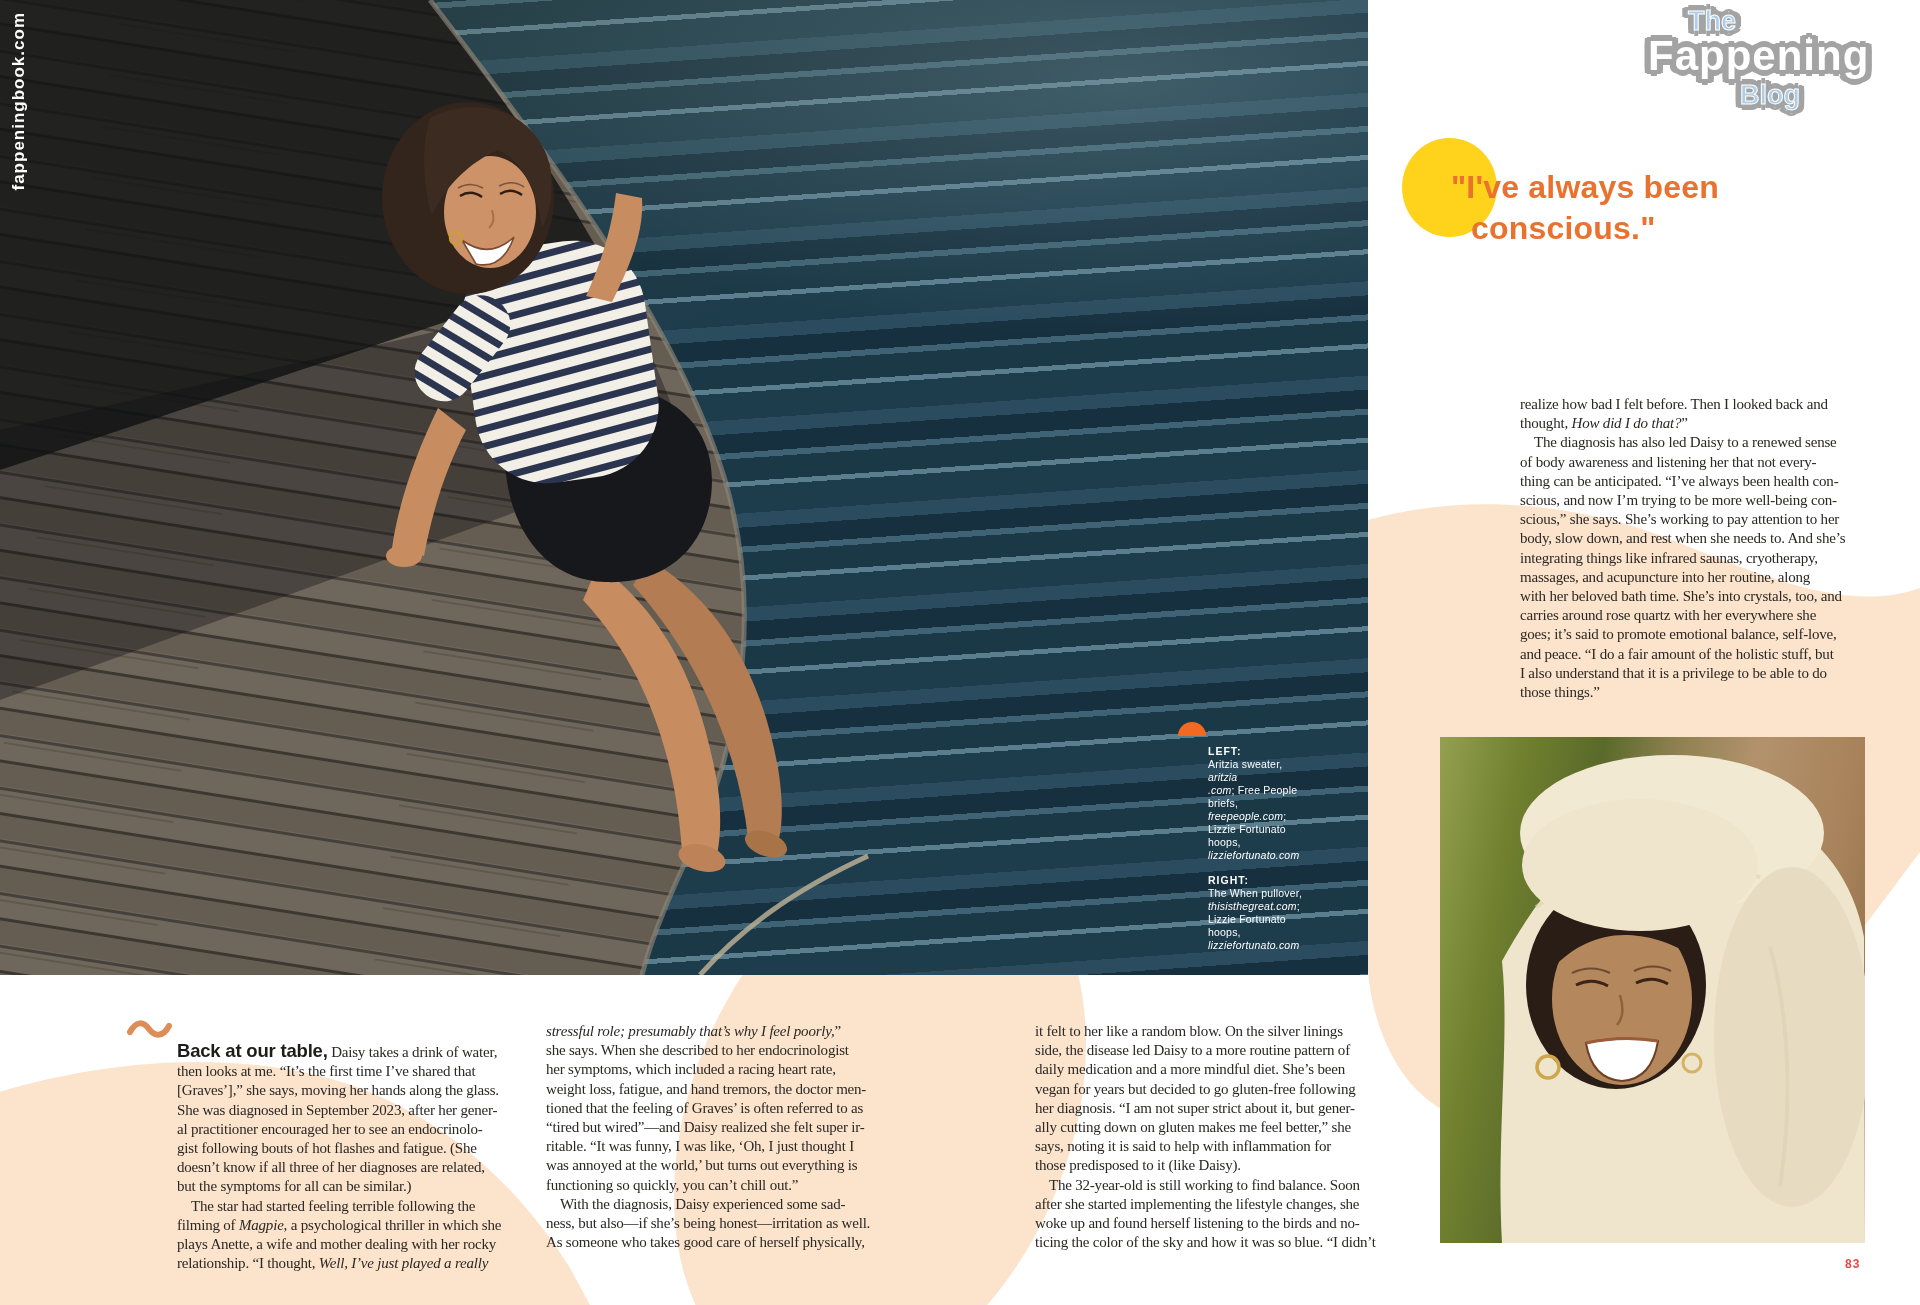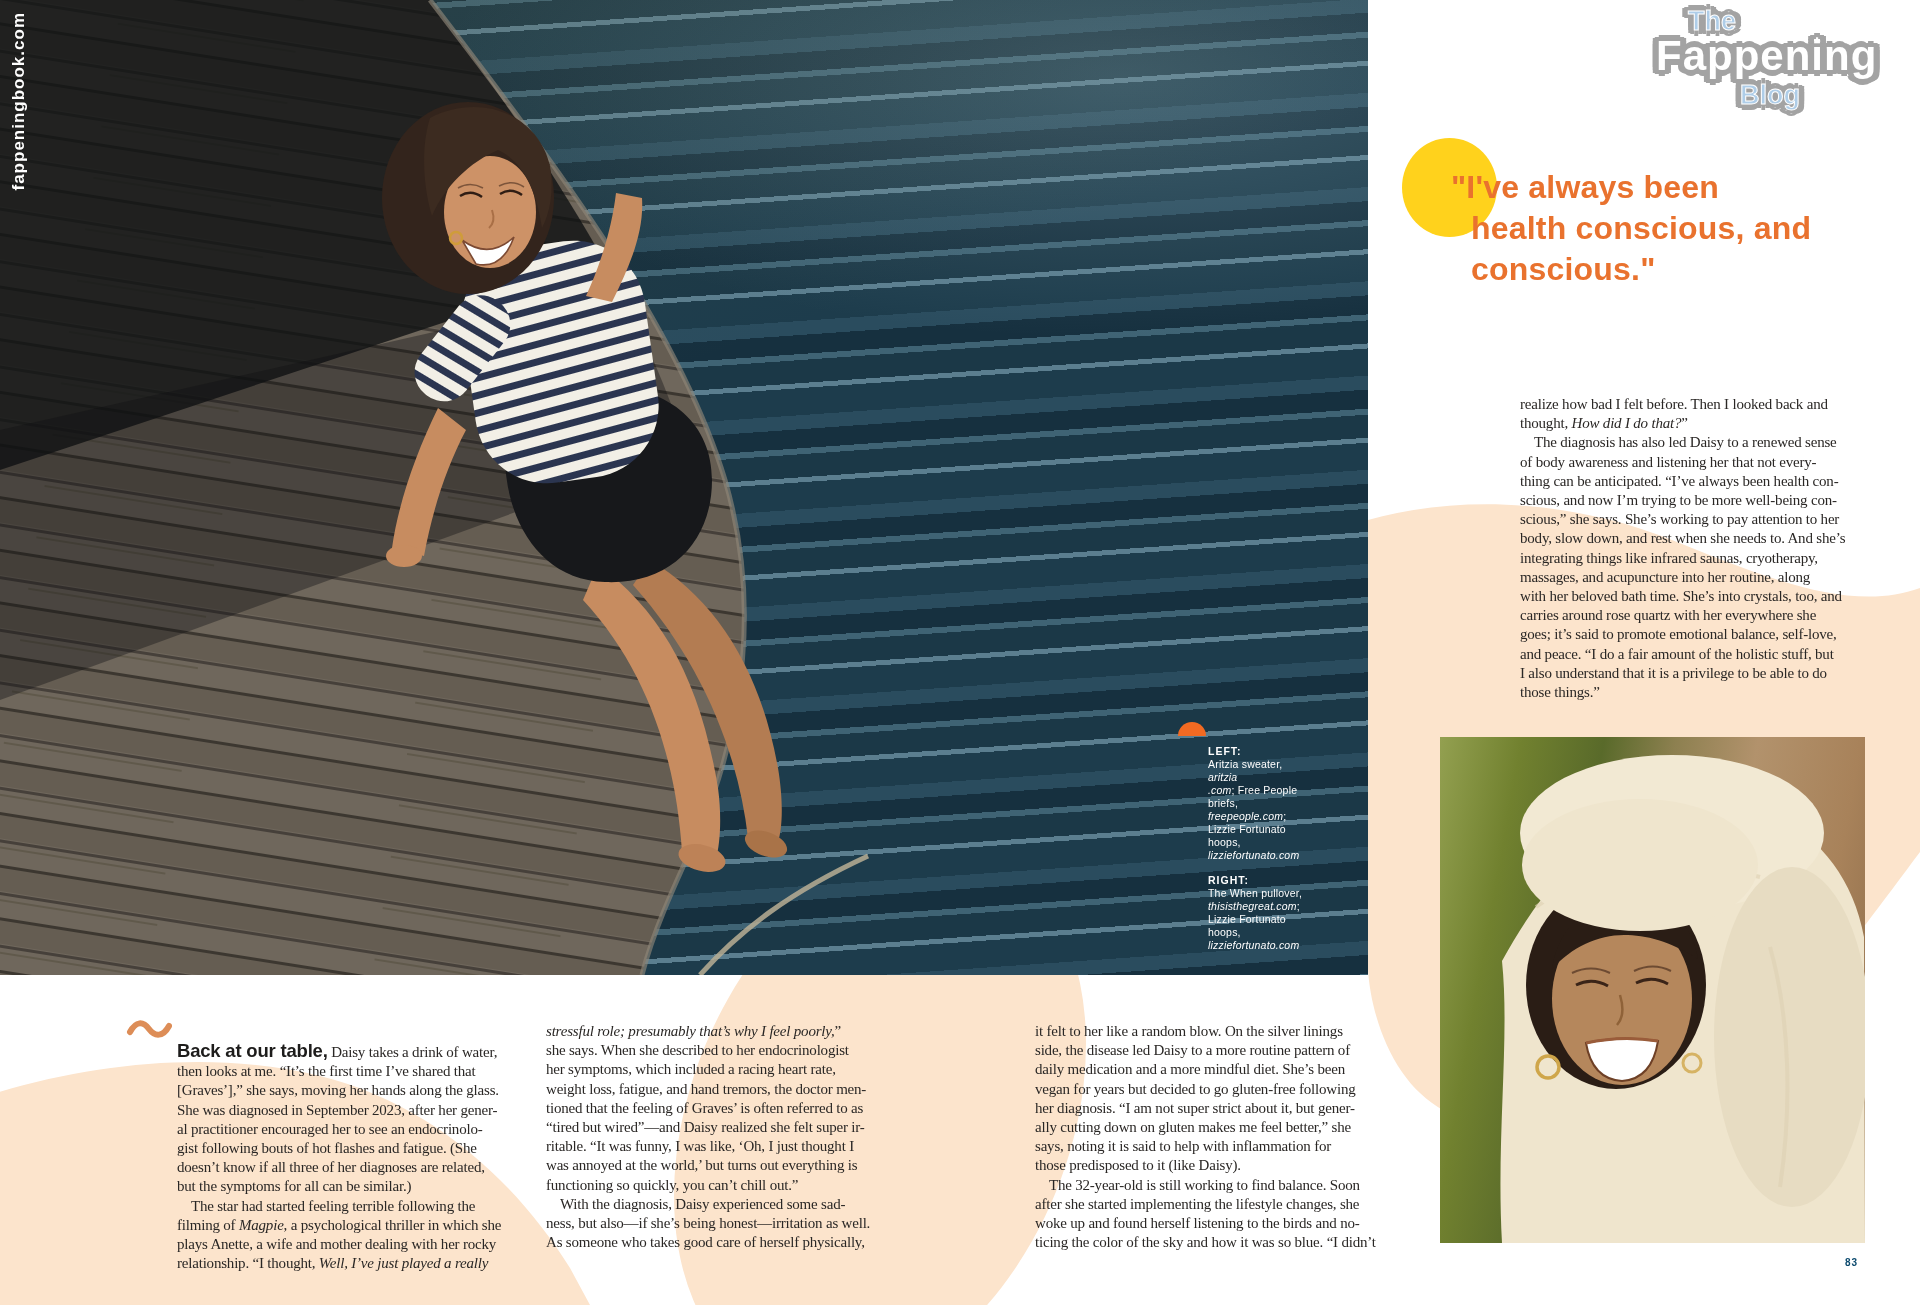"Fappening" .logo .fapp { left: 8px -> 0 }
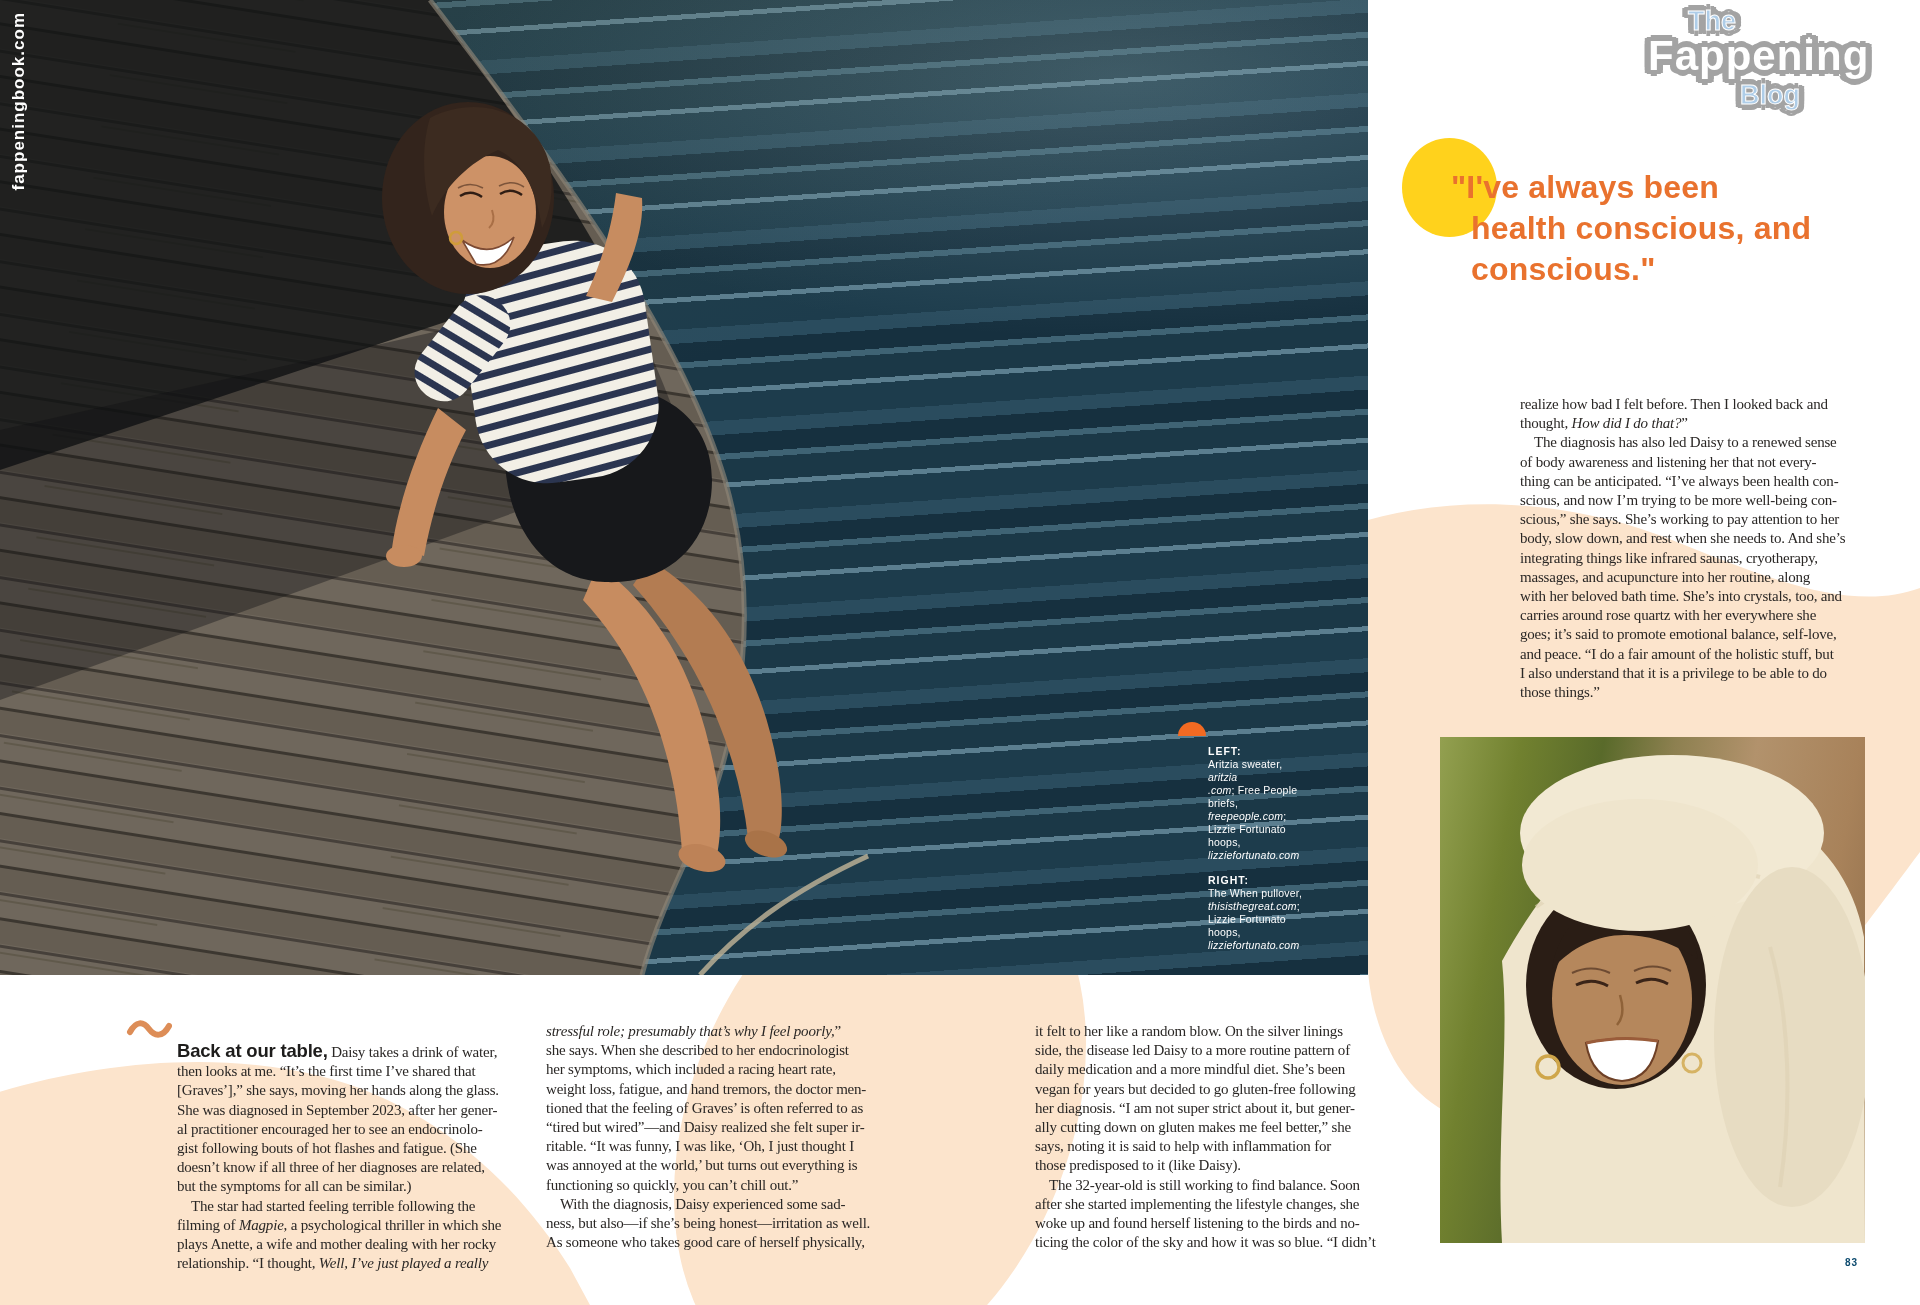"health conscious, and" div.tl { html: <div>health conscious, and</div> -> none }
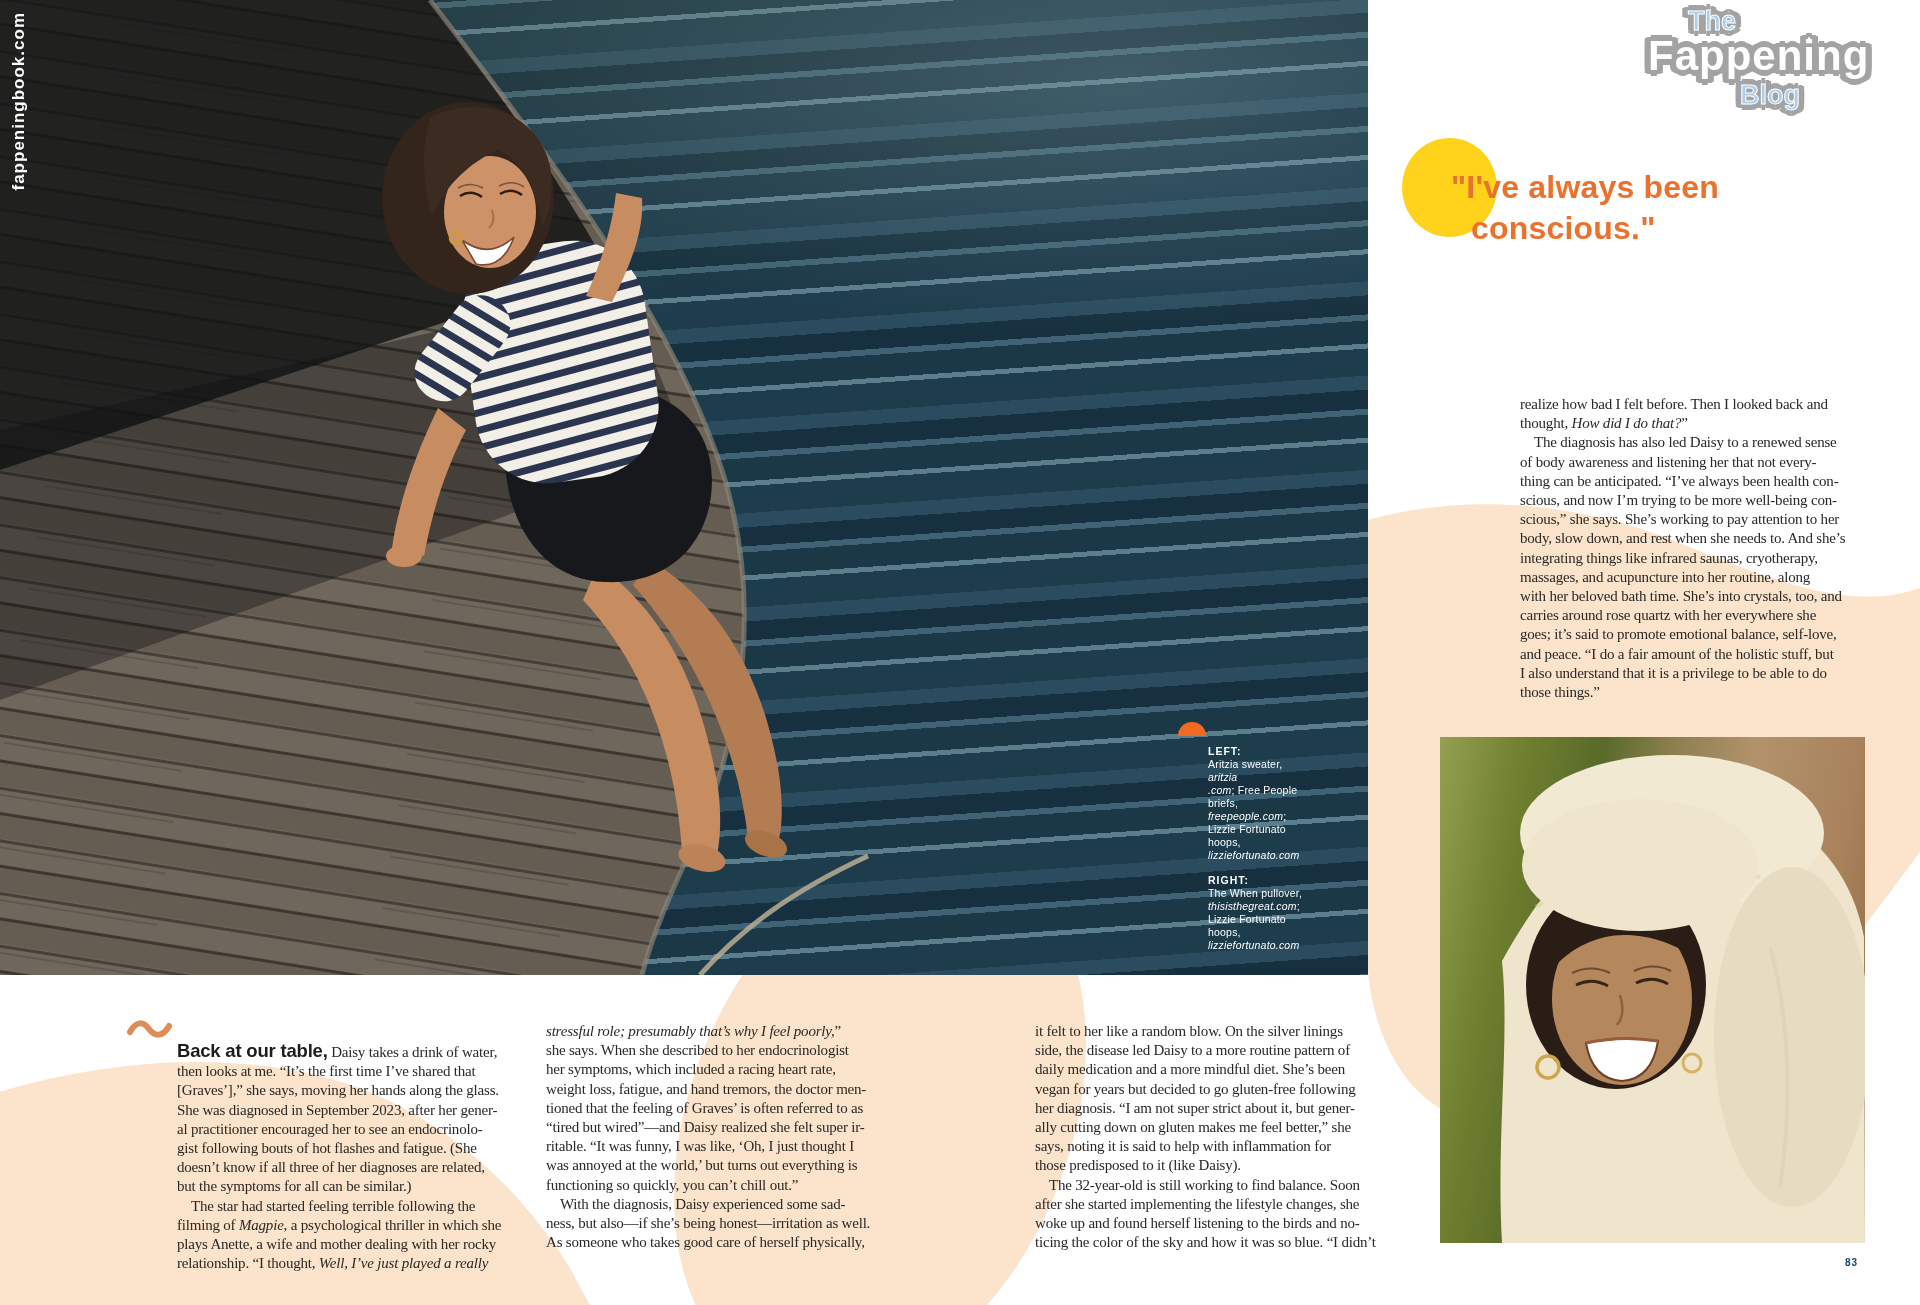"83" .page-num { color: #0c4a6e -> #ef4444; font-size: 10px -> 12px }
